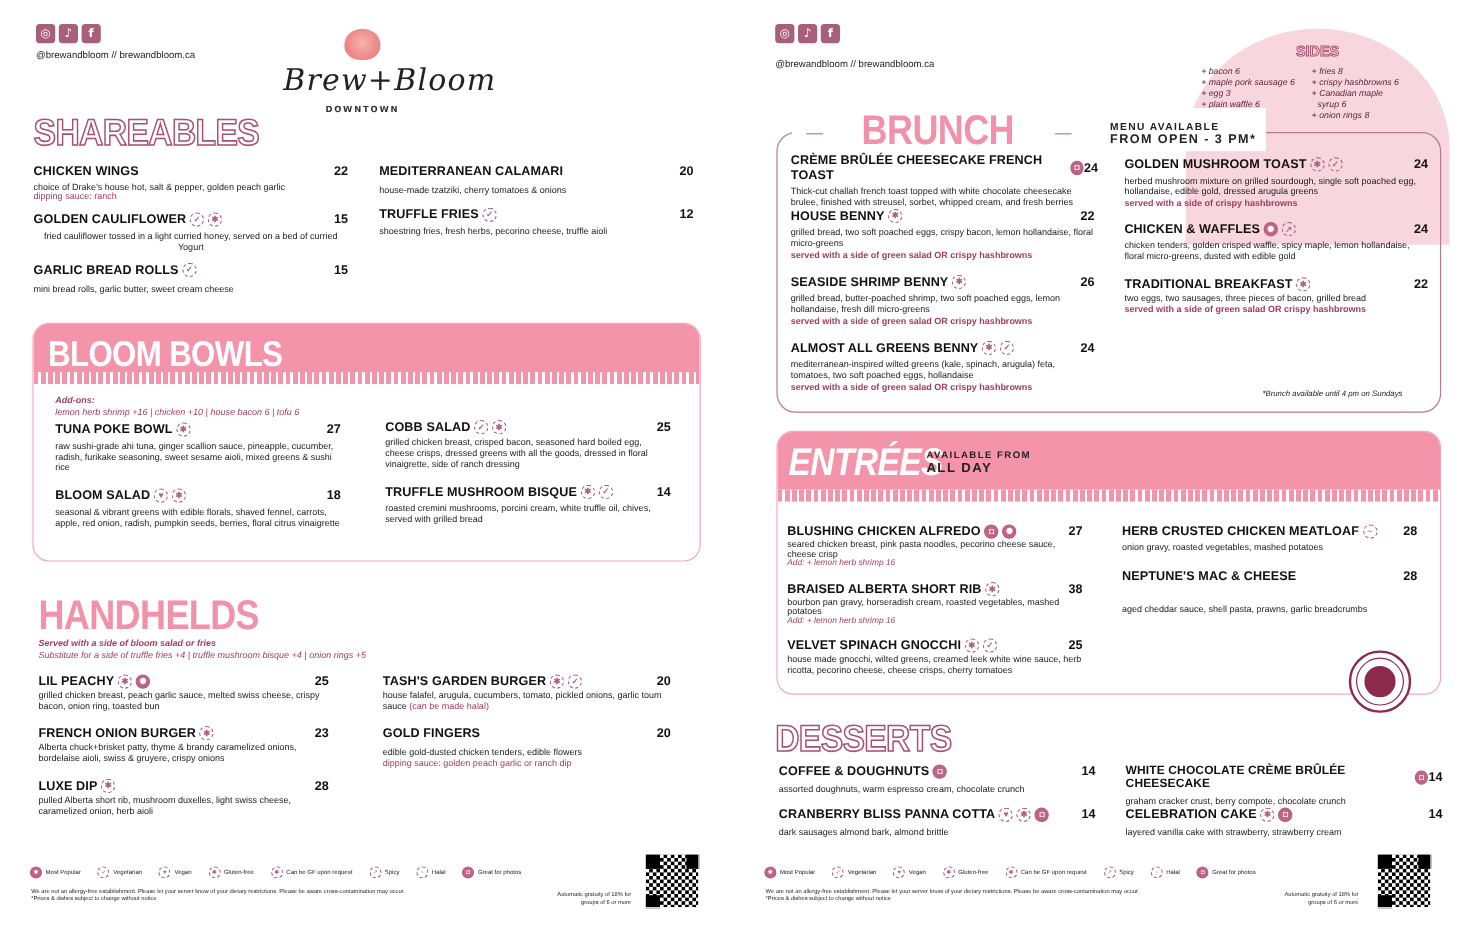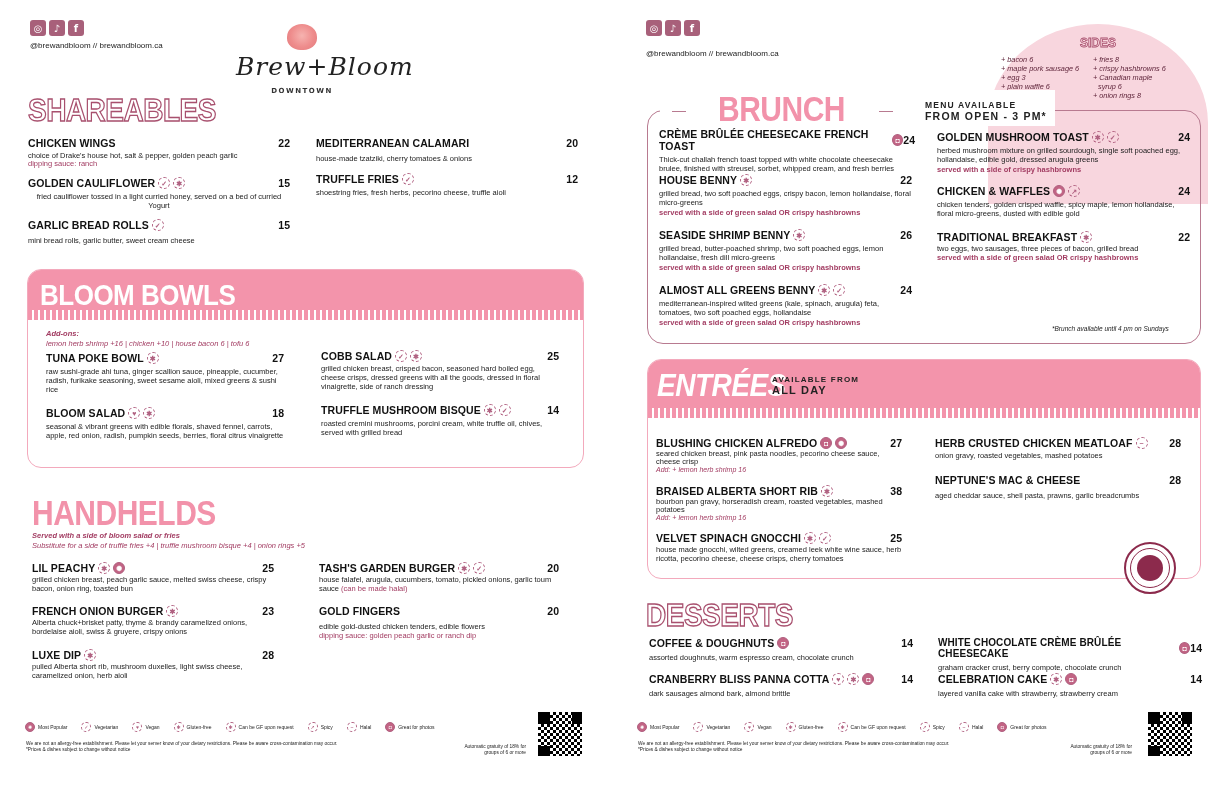"aged cheddar sauce, shell pasta," div.desc { margin-top: 5px -> 17px }
